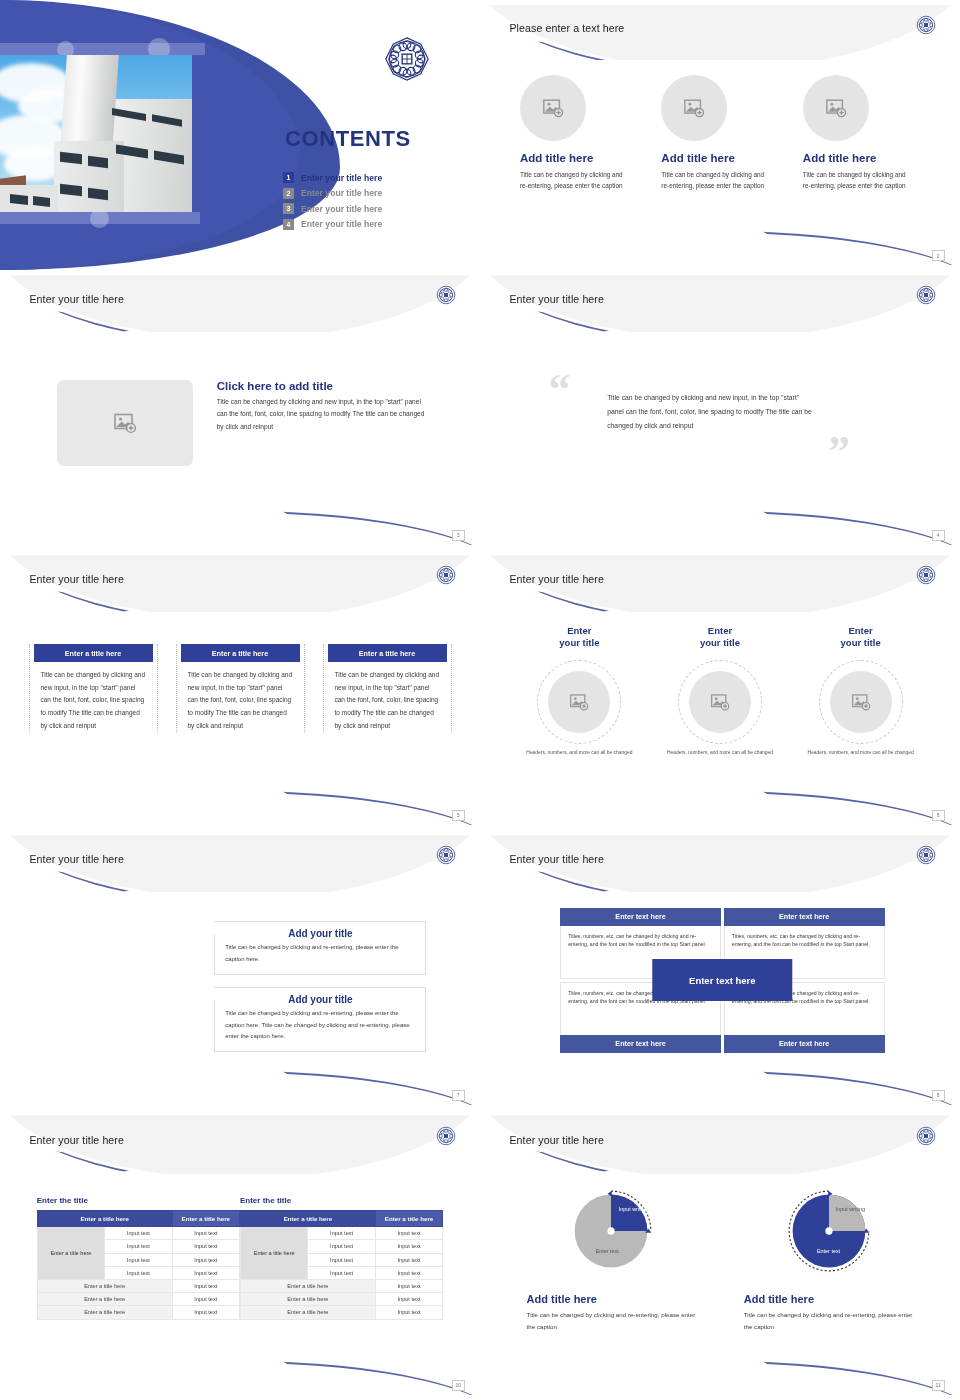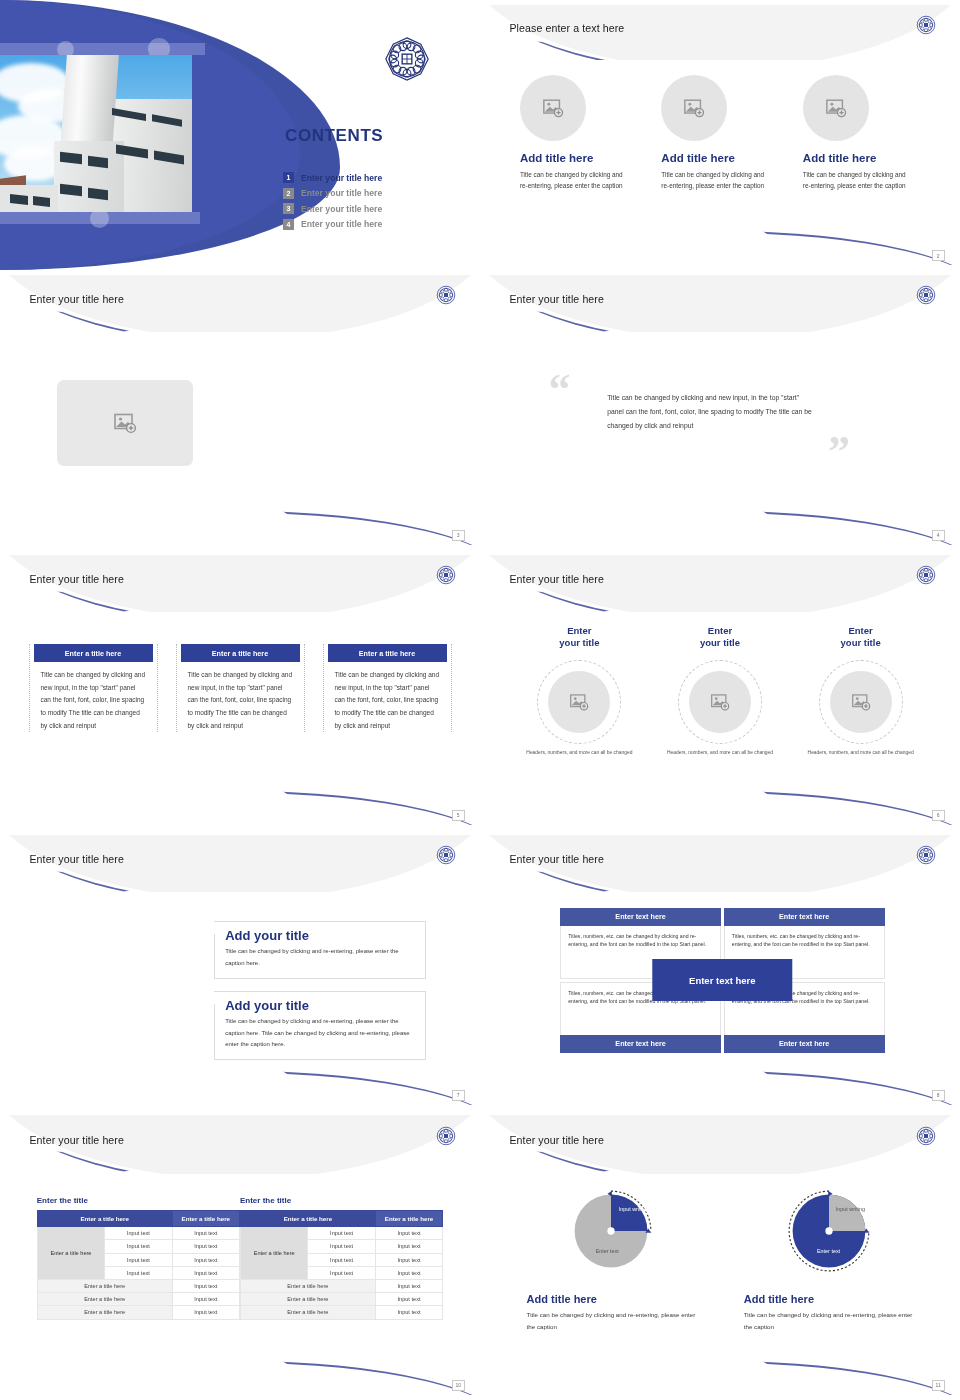"CONTENTS" .s1-title { font-size: 17px -> 22px }
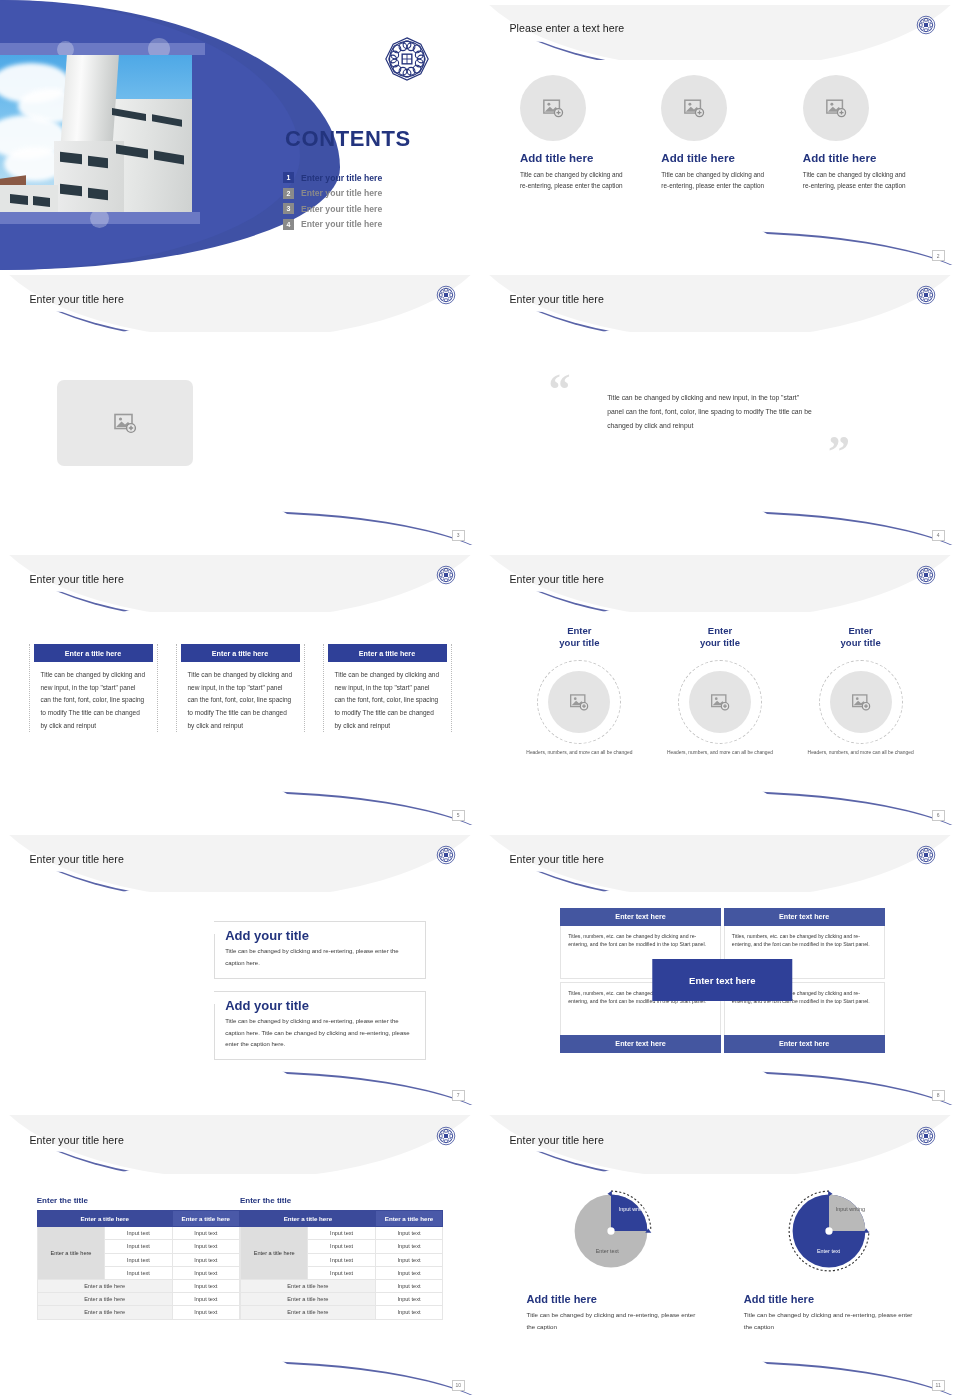"Click here to add title" div { html: none -> <div> <div>Click here to add title</div> <div>Title can be changed by clicking and new input, in the top "start" panel can the font, font, color, line spacing to modify The title can be changed by click and reinput</div> </div> }
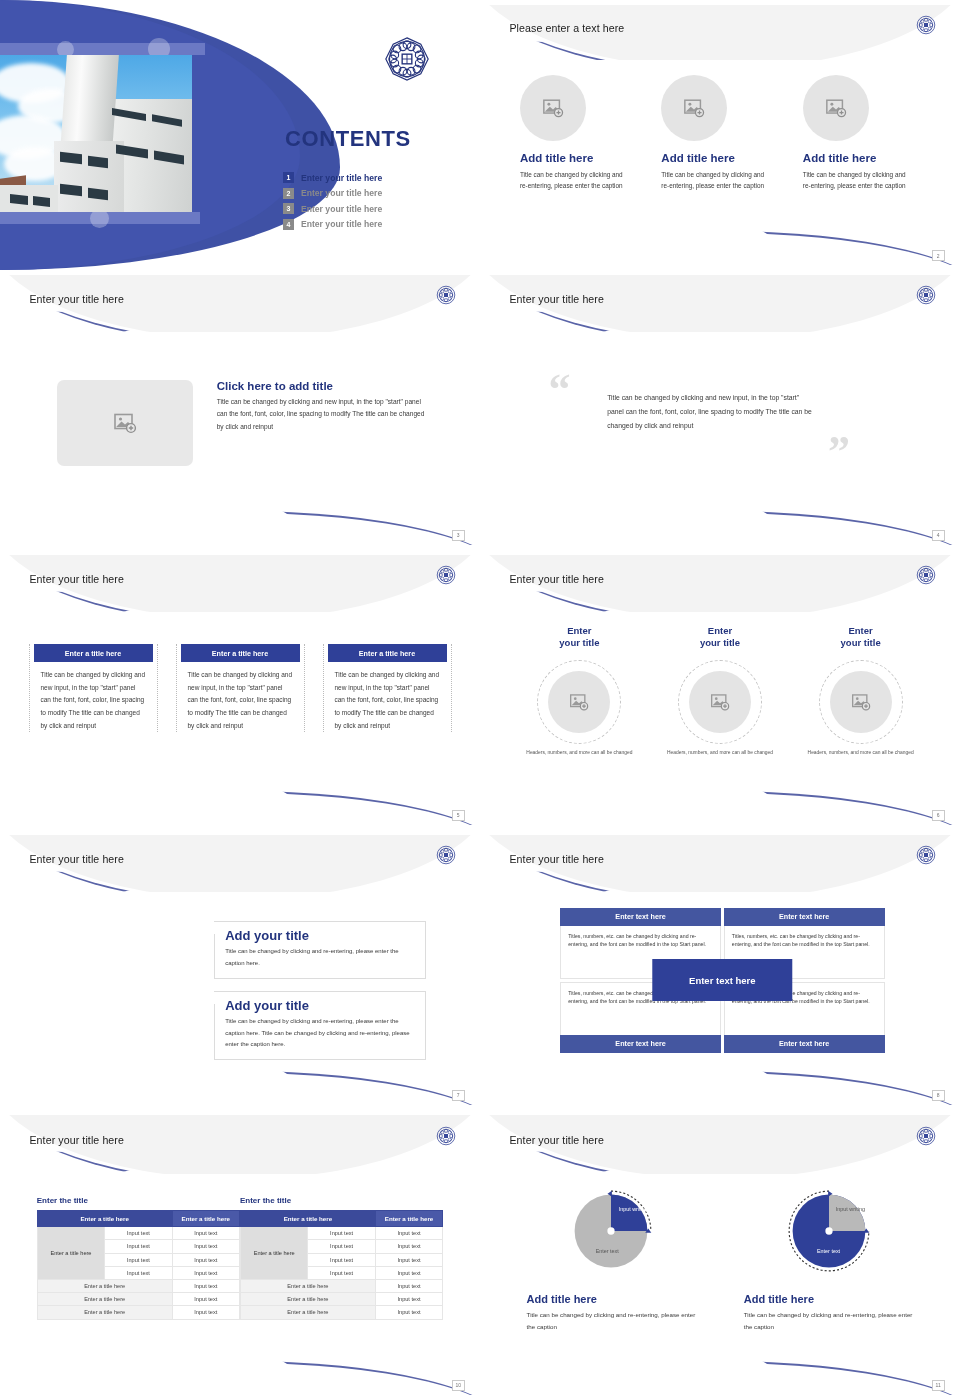"Add your title" .s7-h { font-size: 13px -> 10px; text-align: none -> center }
